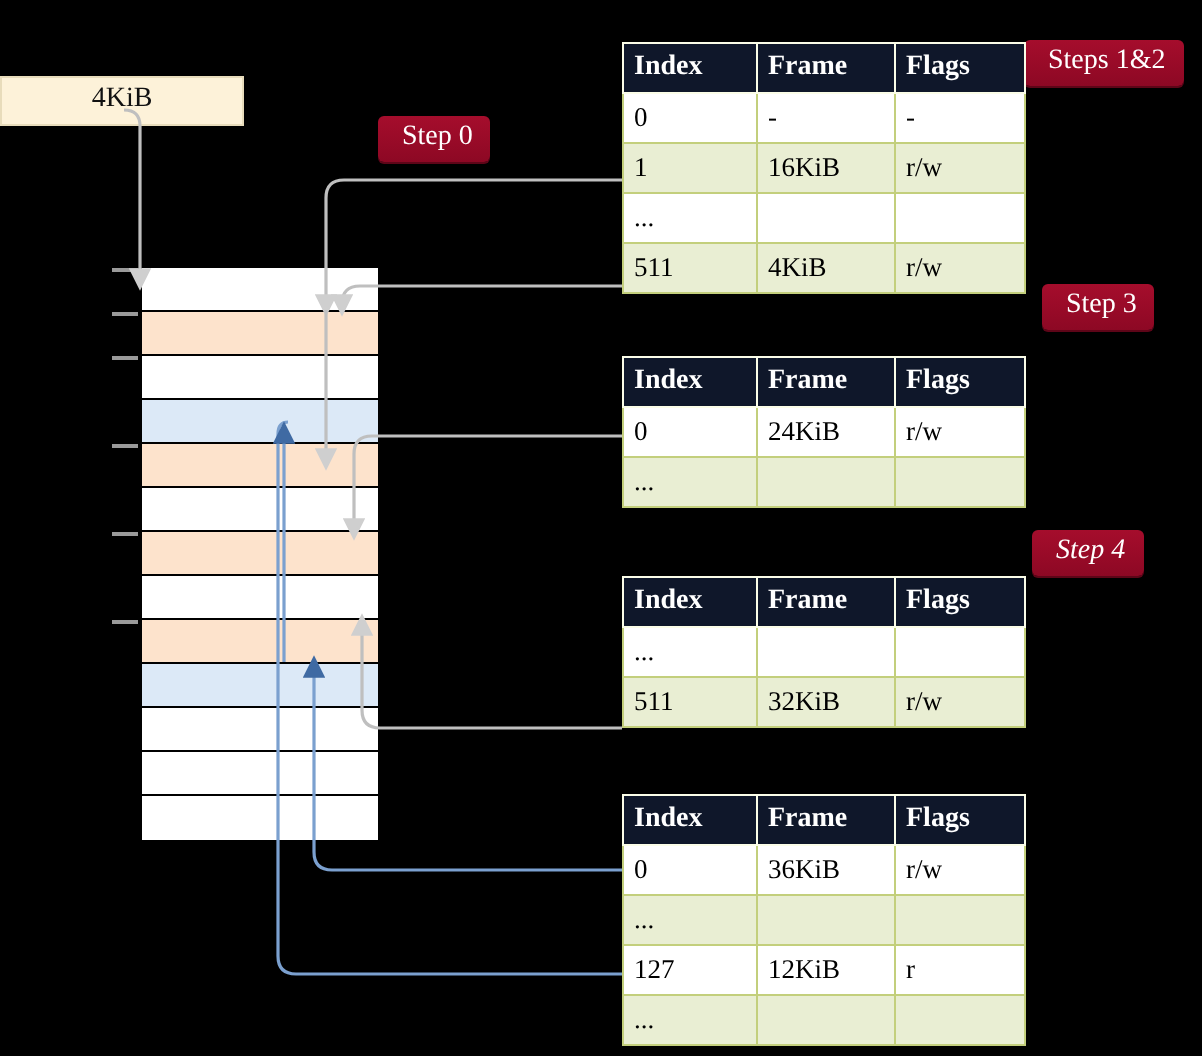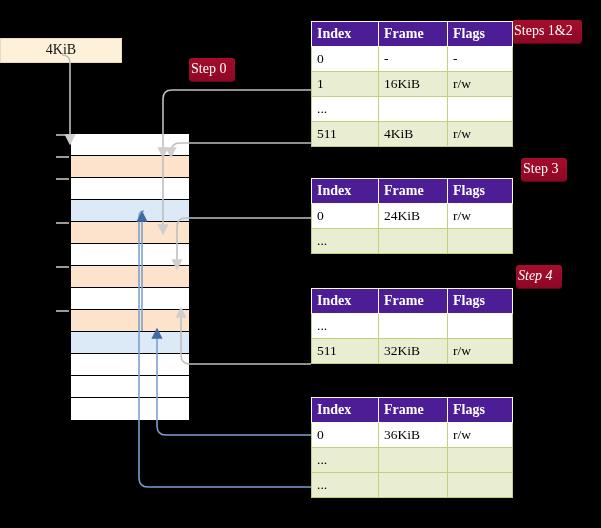"Index" .ptable th { background: #4c1d95 -> #0f172a }
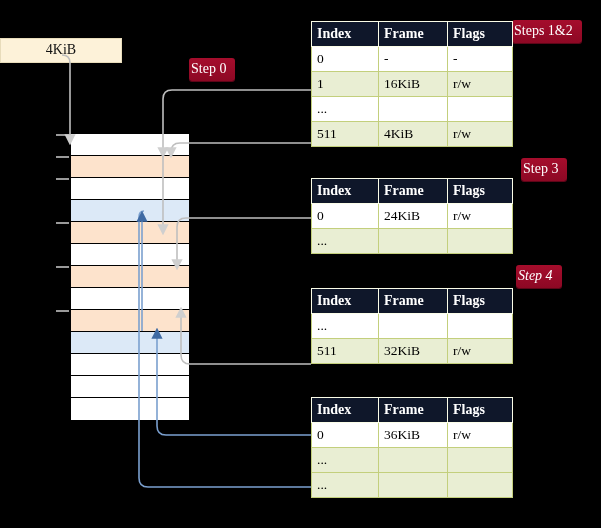"Steps 1&2" .badge { padding: 4px 9px 5px 2px -> 4px 9px 5px 12px }
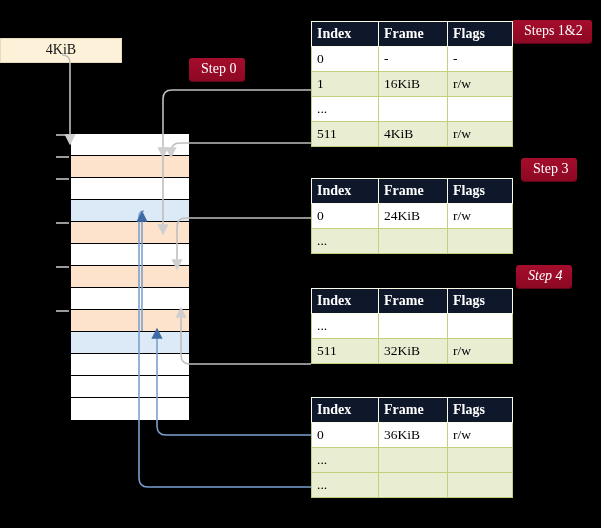"Step 3" div.badge { top: 158px -> 142px }
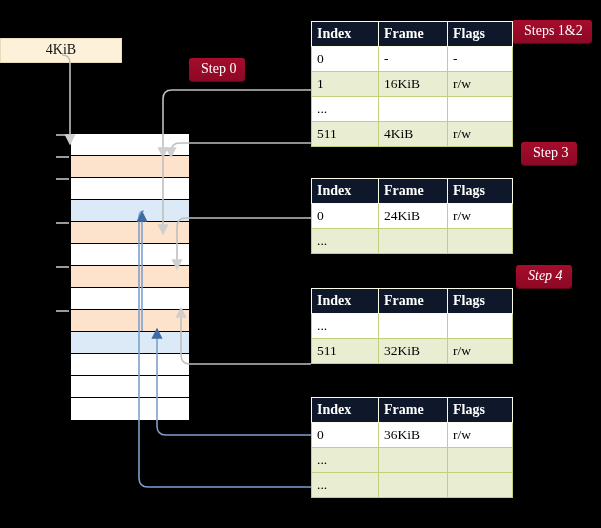"127" tr { html: none -> <tr> <td>127</td> <td>12KiB</td> <td>r</td> </tr> }
